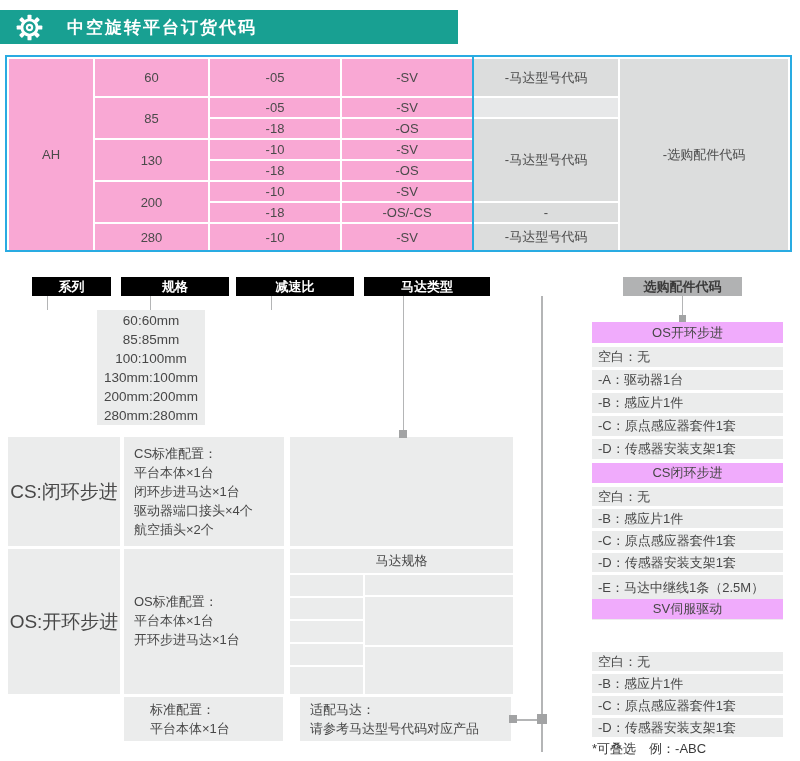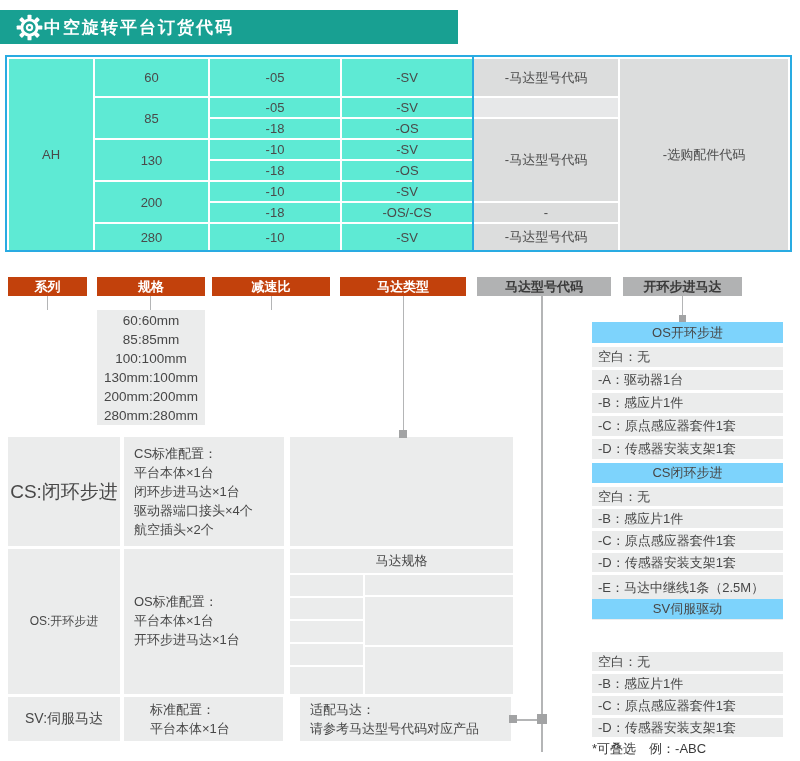"中空旋转平台订货代码" .titlebar .title { margin-left: 1px -> 24px }
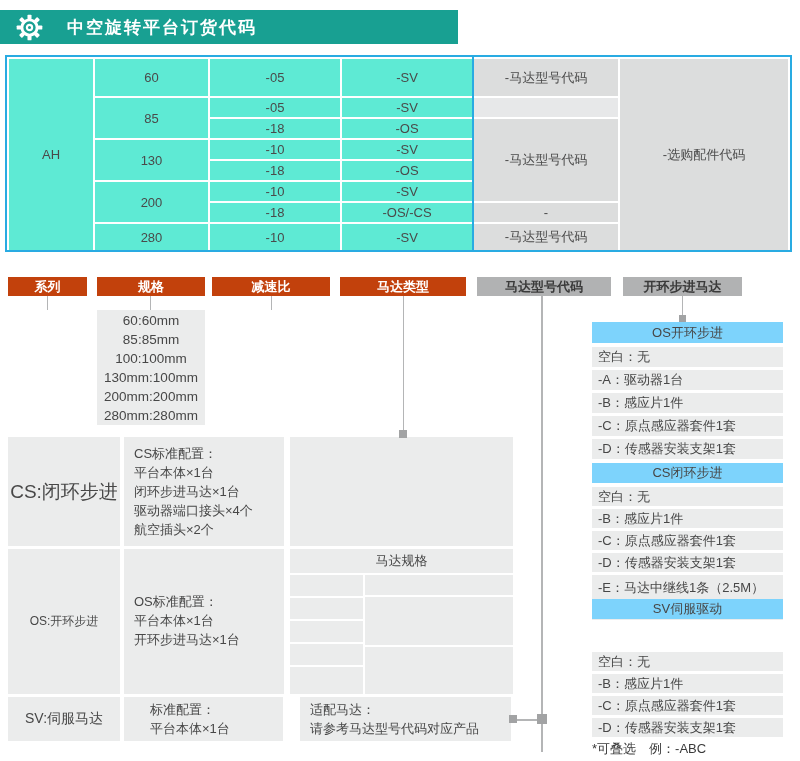"60" table.order td { background: #5eead4 -> #f9a8d4 }
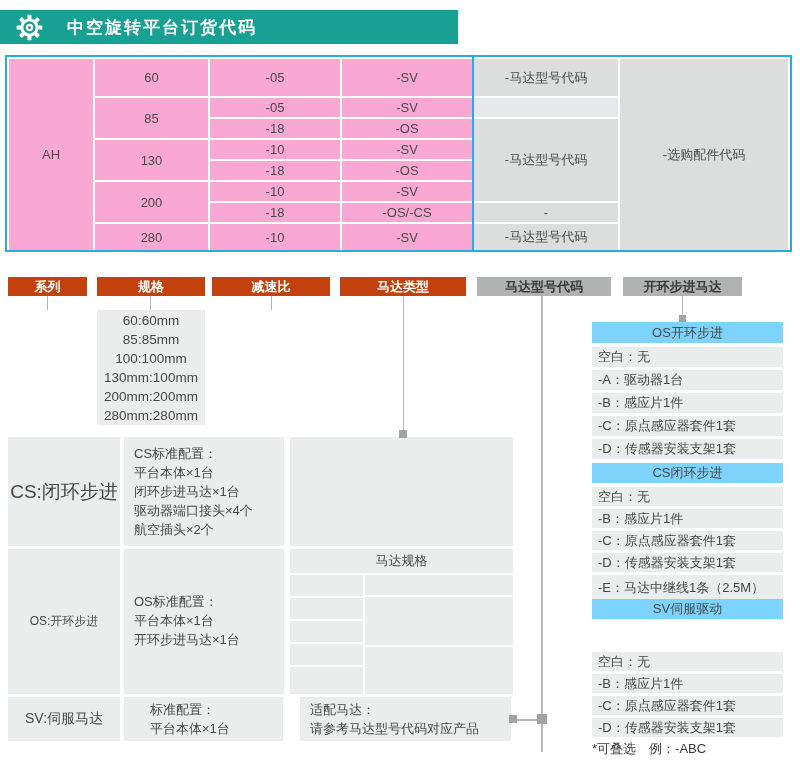"系列" .chip.teal { background: #c2410c -> #000000; margin-left: none -> 24px }
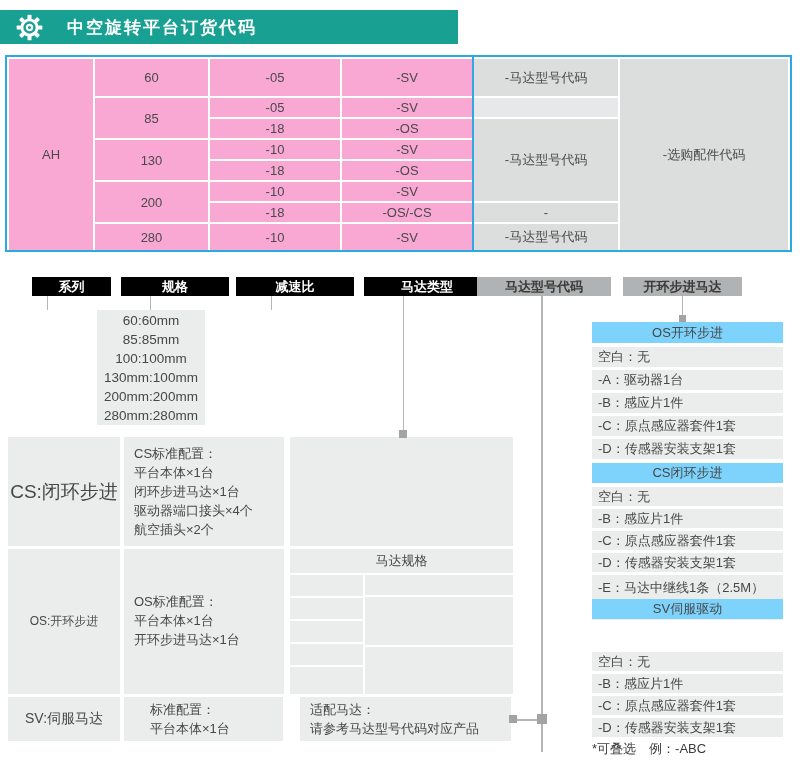"马达型号代码" div.abs { html: <div>马达型号代码</div> -> none }
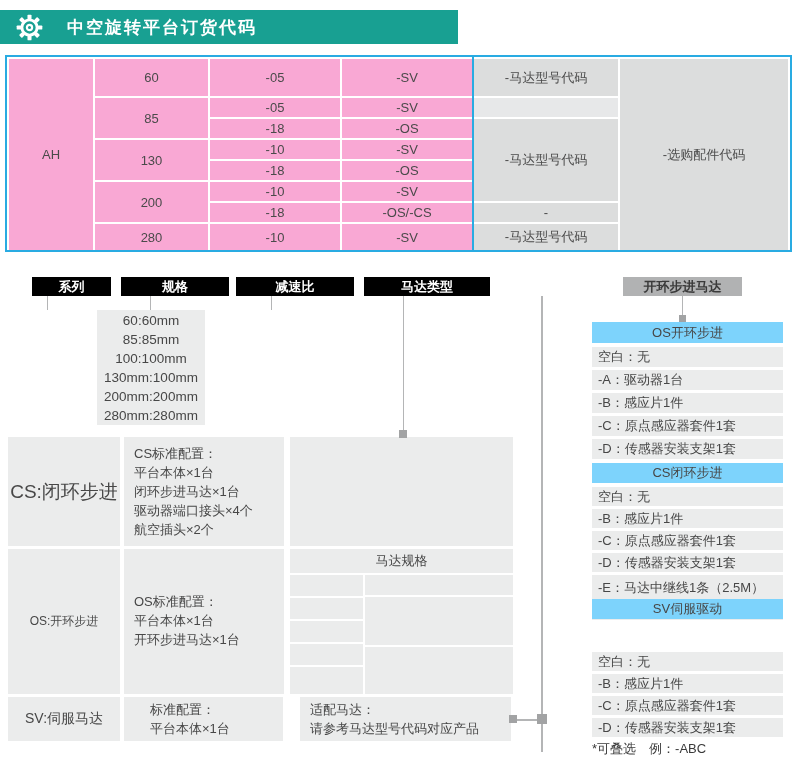"开环步进马达" div.abs { text: 开环步进马达 -> 选购配件代码 }
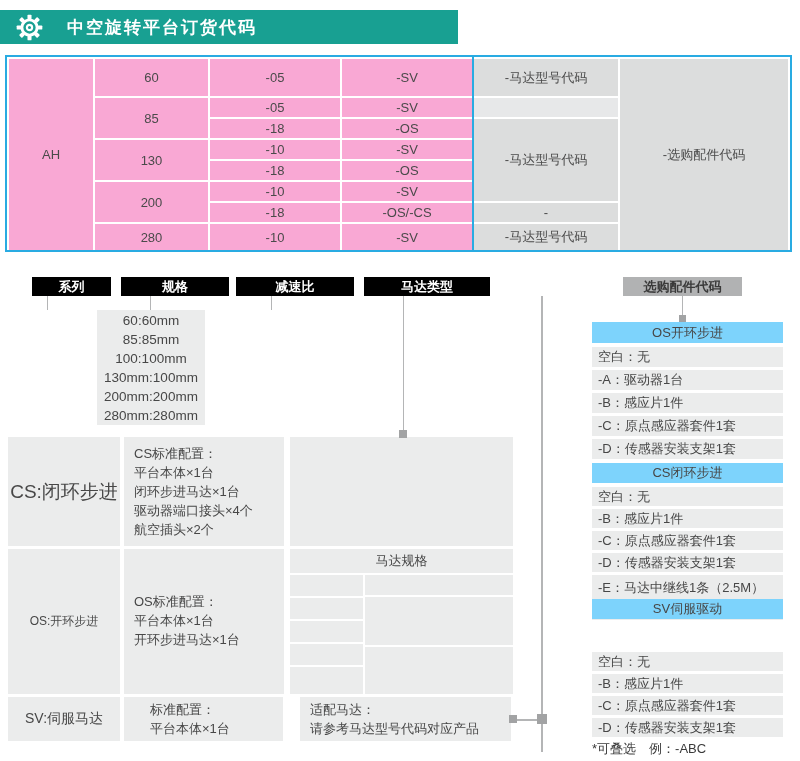"OS开环步进" .acc-h { background: #7dd3fc -> #f0abfc }
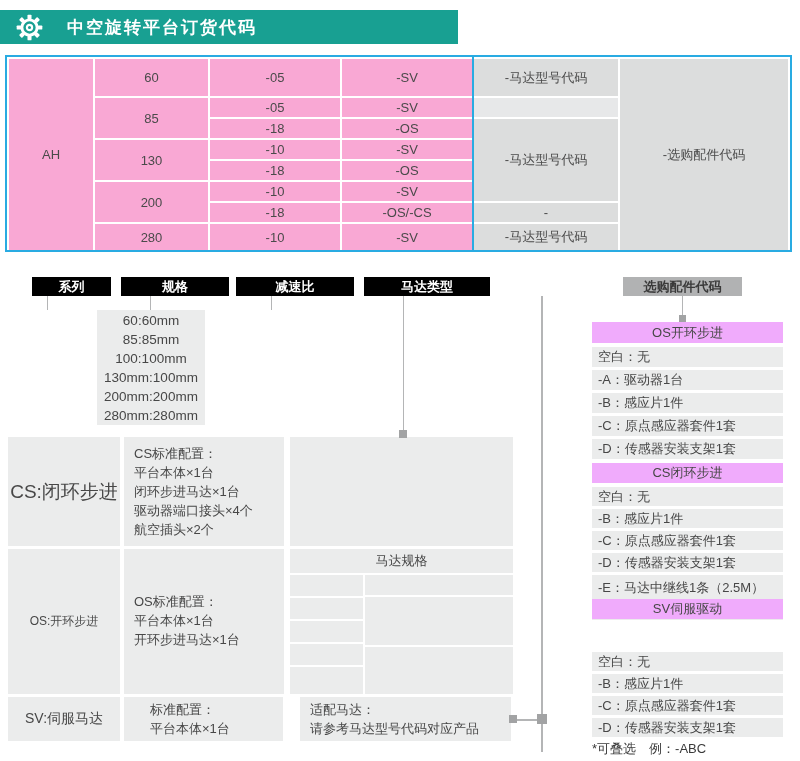"OS:开环步进" div.abs { font-size: 12px -> 19px }
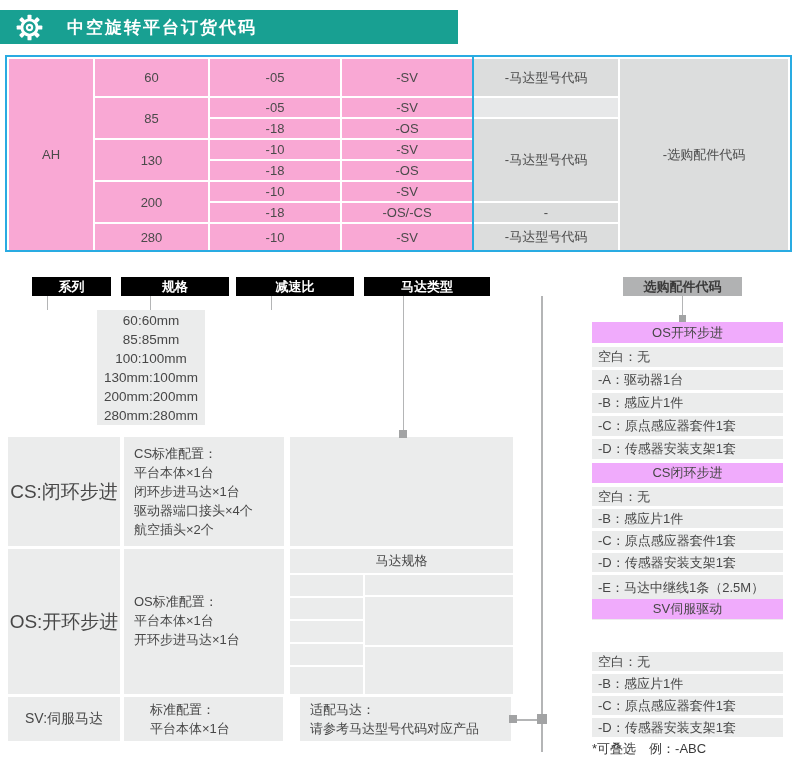"SV:伺服马达" div.abs { html: <div>SV:伺服马达</div> -> none }
